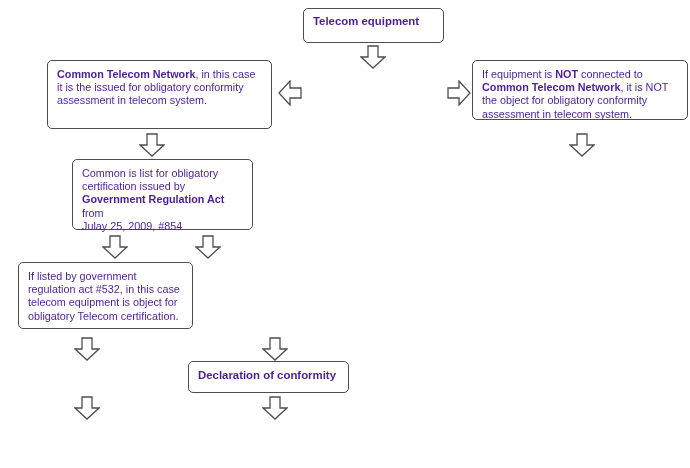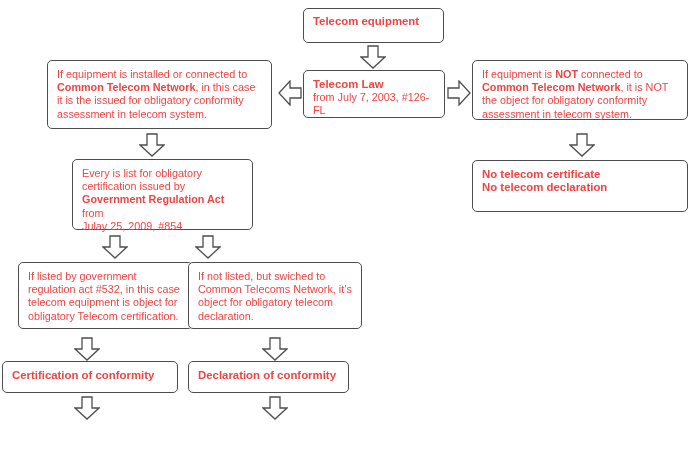"Telecom equipment" .canvas { color: #ef4444 -> #4c1d95 }
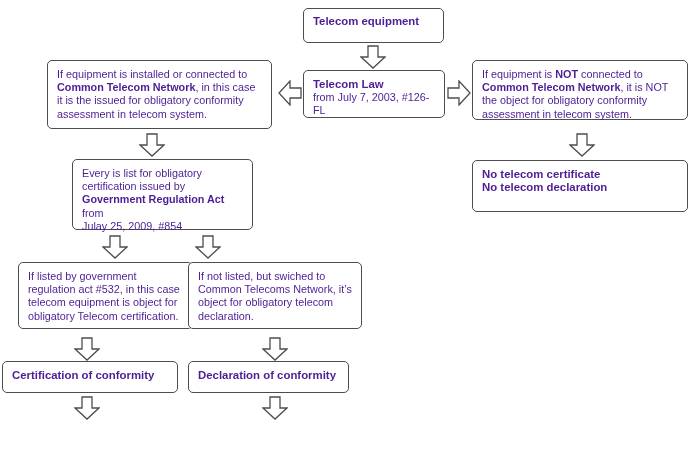"If equipment is installed or" span { html: <span>If equipment is installed or connected to </span> -> none }
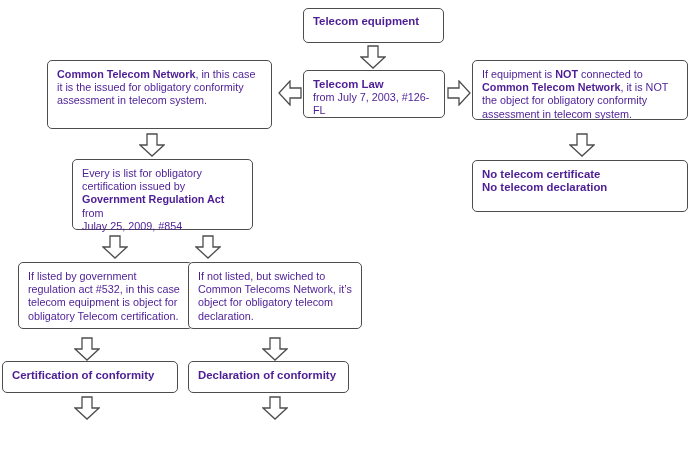"Telecom Law" div.box { html: <div><span>Telecom Law </span><span>from July 7, 2003, #126-FL</span></div> -> none }
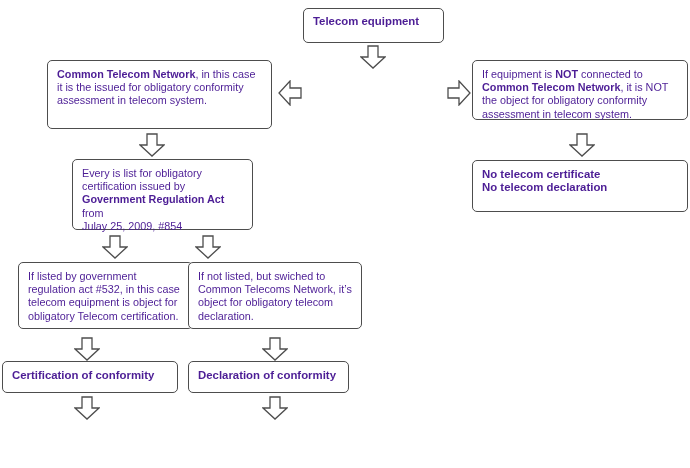"Every is list for obligatory" span { text: Every -> Common }
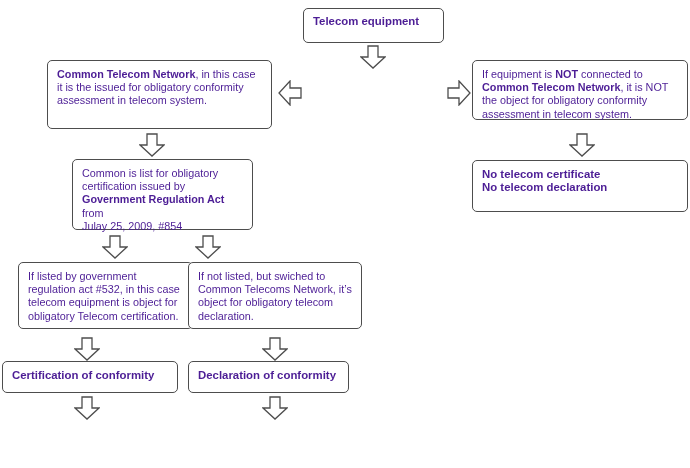"No telecom certificate" div.box { html: <div><span>No telecom certificate No telecom declaration</span></div> -> none }
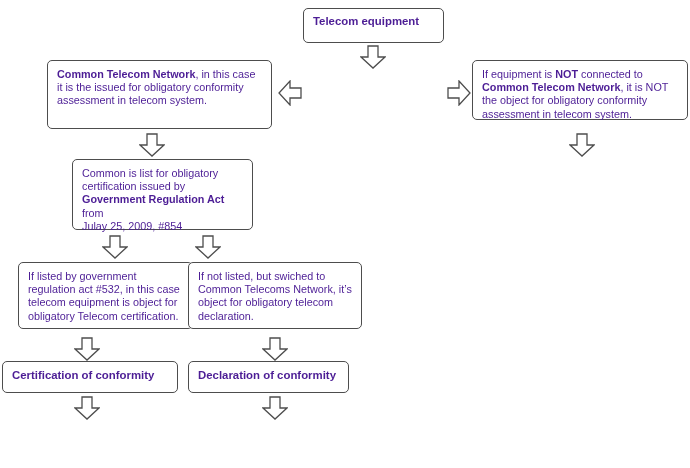"If not listed, but swiched" div.box { html: <div><span>If not listed, but swiched to Common Telecoms Network, it’s object for obligatory telecom declaration.</span></div> -> none }
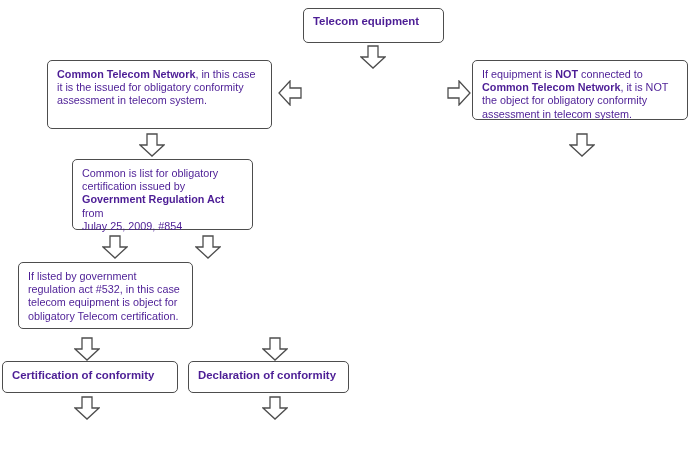"Certification of conformity" div.box { html: <div><span>Certification of conformity</span></div> -> none }
